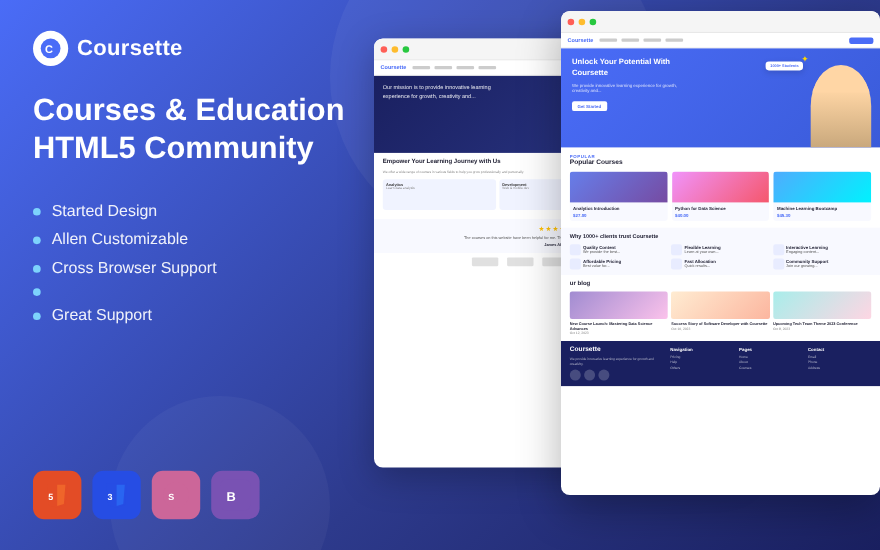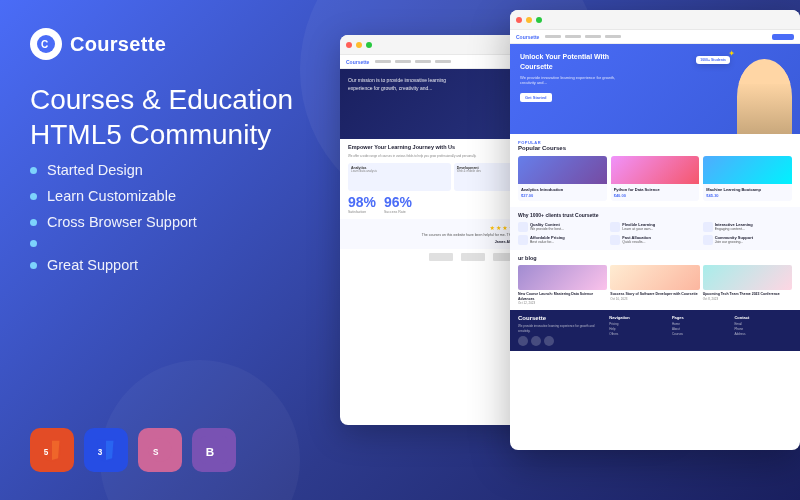"Courses & Education" .main-title { font-weight: 400 -> 700; margin-bottom: 10px -> 32px }
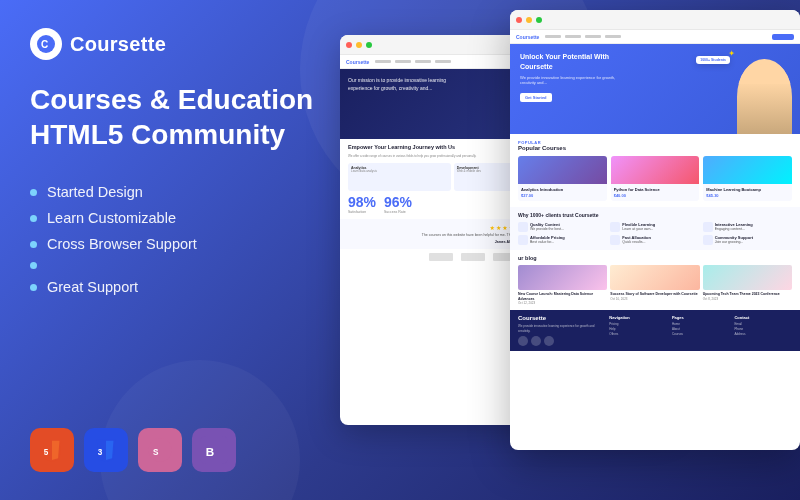"98%" div { html: <div> <div> <div>98%</div> <div>Satisfaction</div> </div> <div> <div>96%</div> <div>Success Rate</div> </div> </div> -> none }
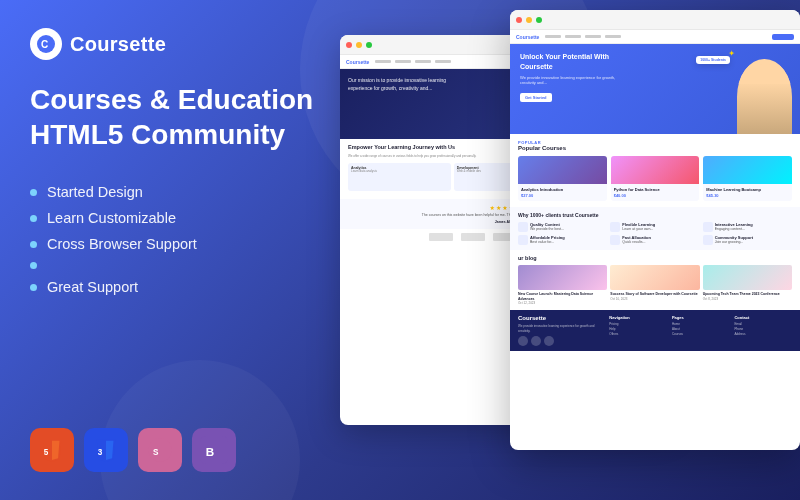"Learn Customizable" span { text: Learn -> Allen }
